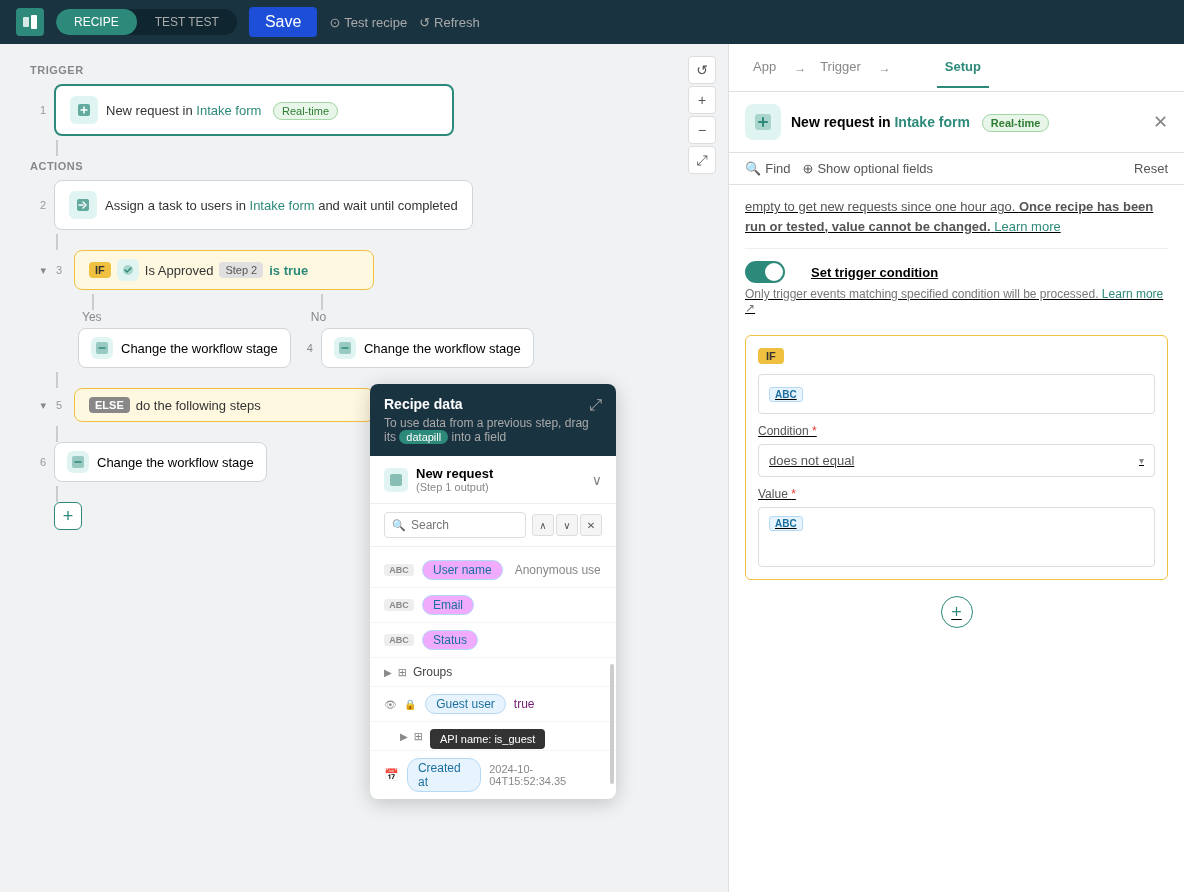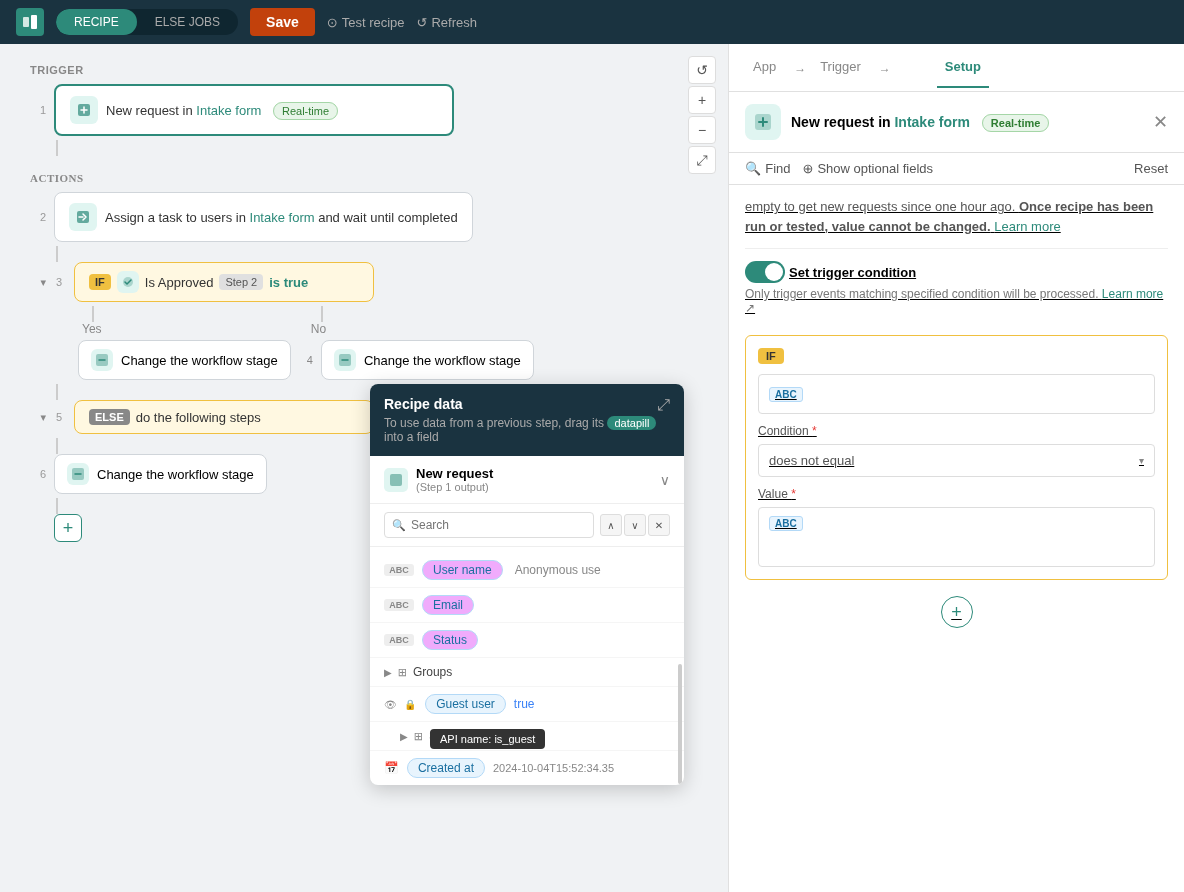"ELSE JOBS" div.header-tab { text: ELSE JOBS -> TEST TEST }
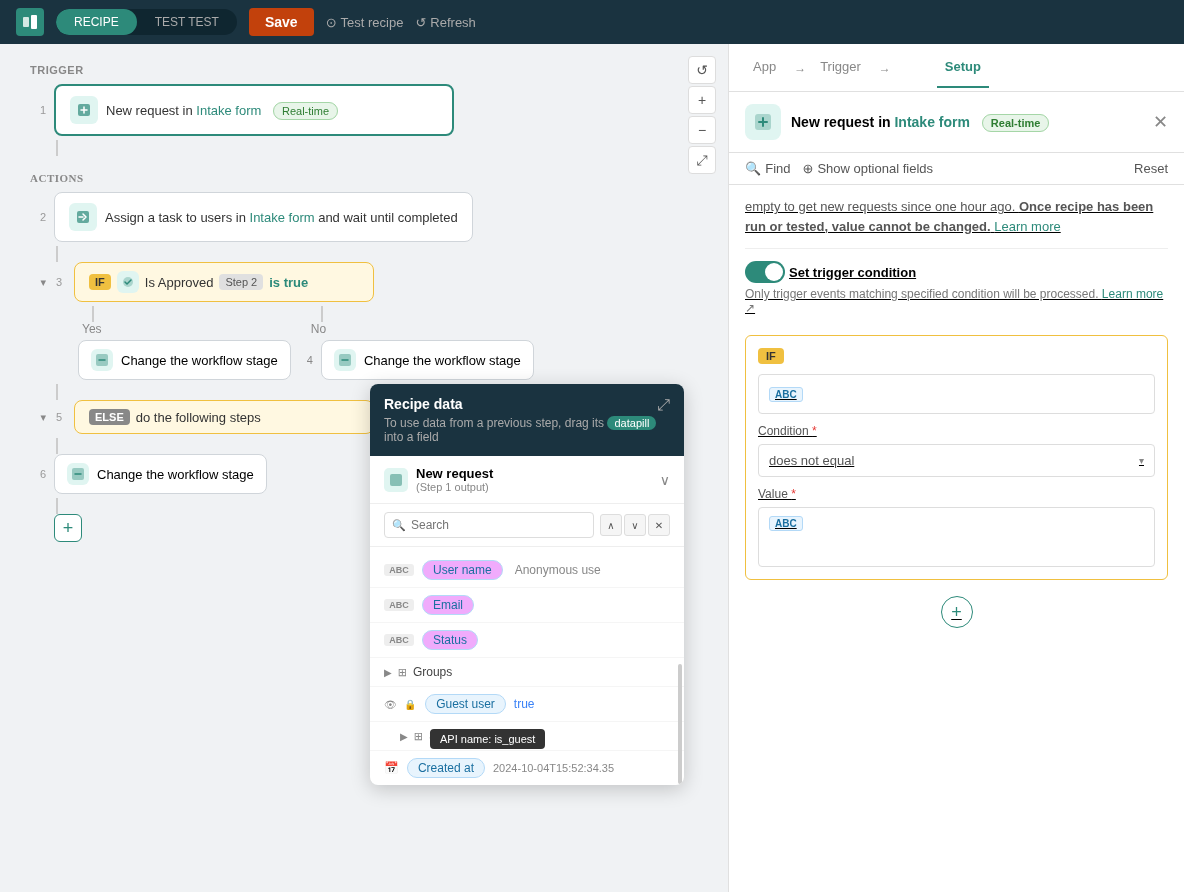"Save" .btn-save { background: #c2410c -> #1d4ed8; font-size: 14px -> 16px; font-weight: 700 -> 400 }
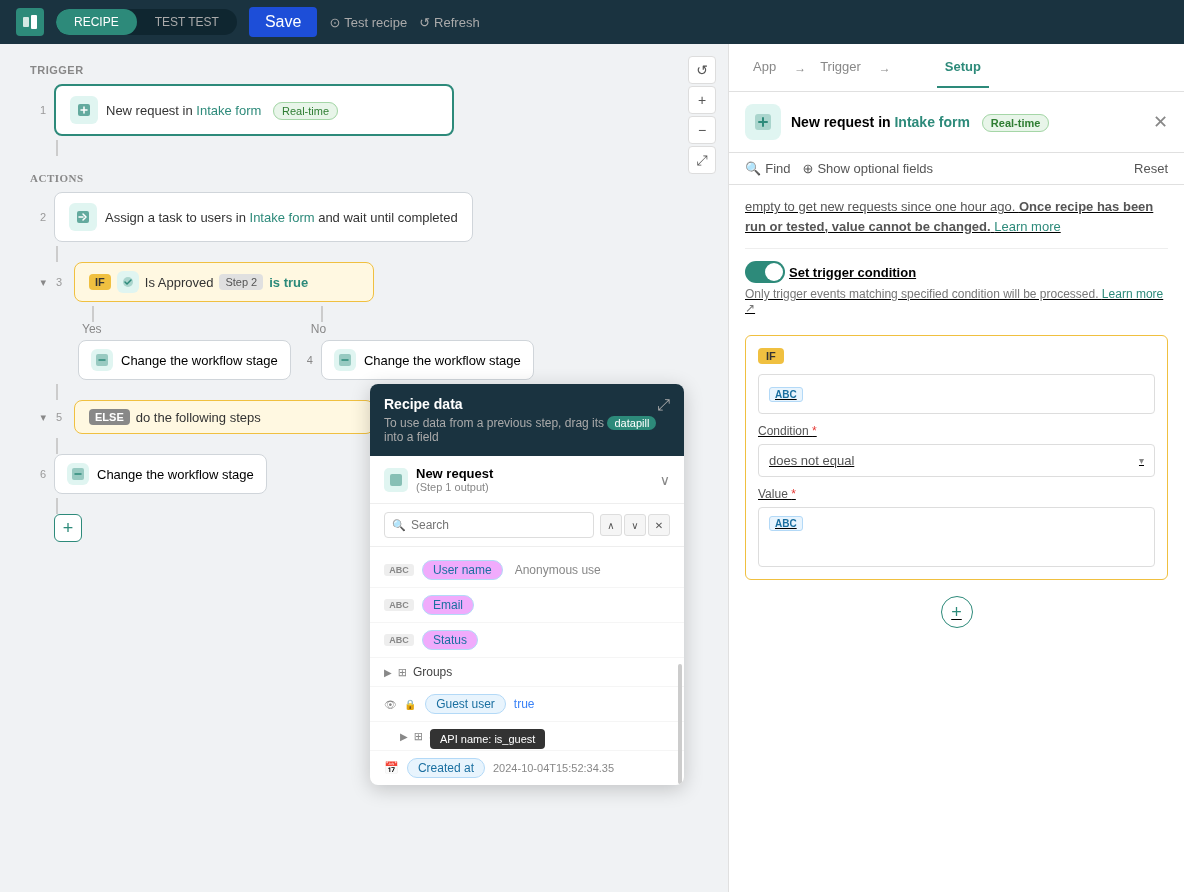"ACTIONS" div.section-label { font-family: Liberation Serif, serif -> none; margin-top: 16px -> 4px }
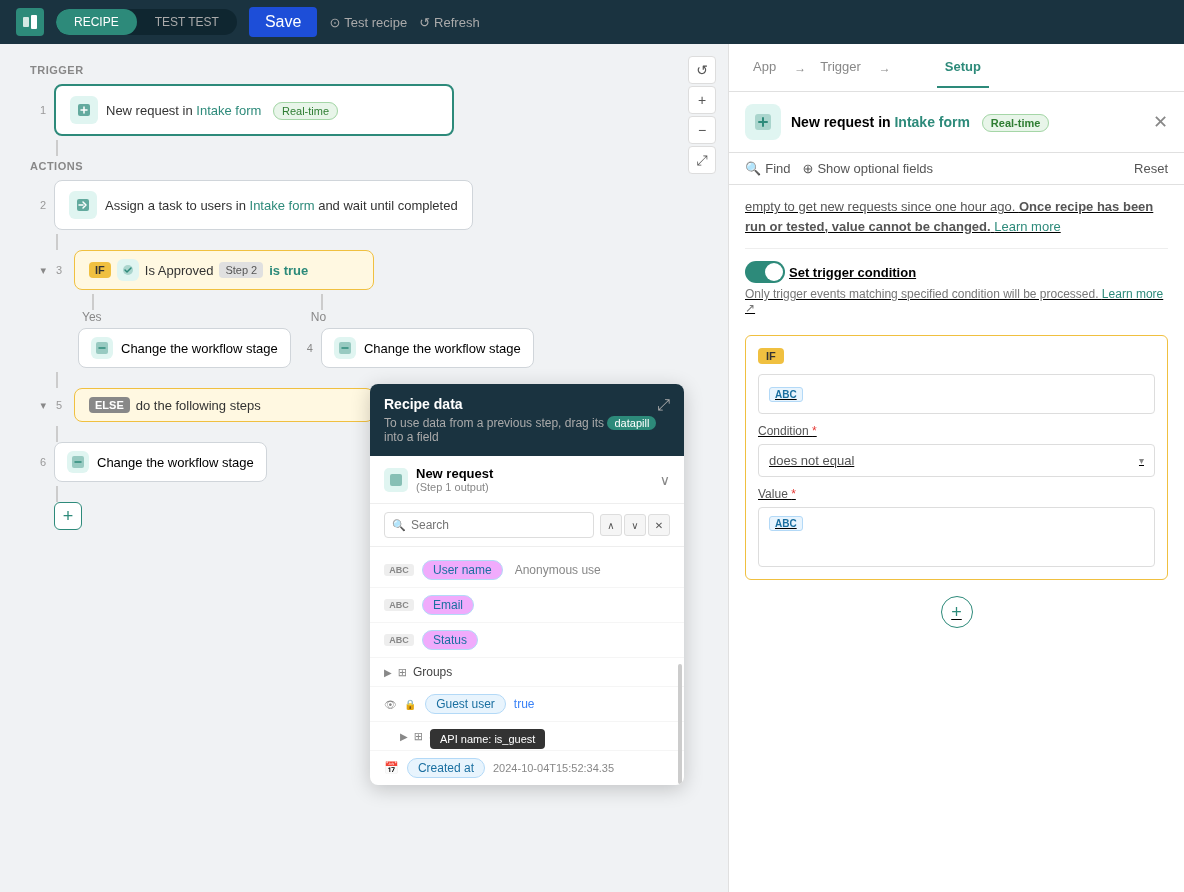"Set trigger condition" .toggle-row { gap: 4px -> 26px }
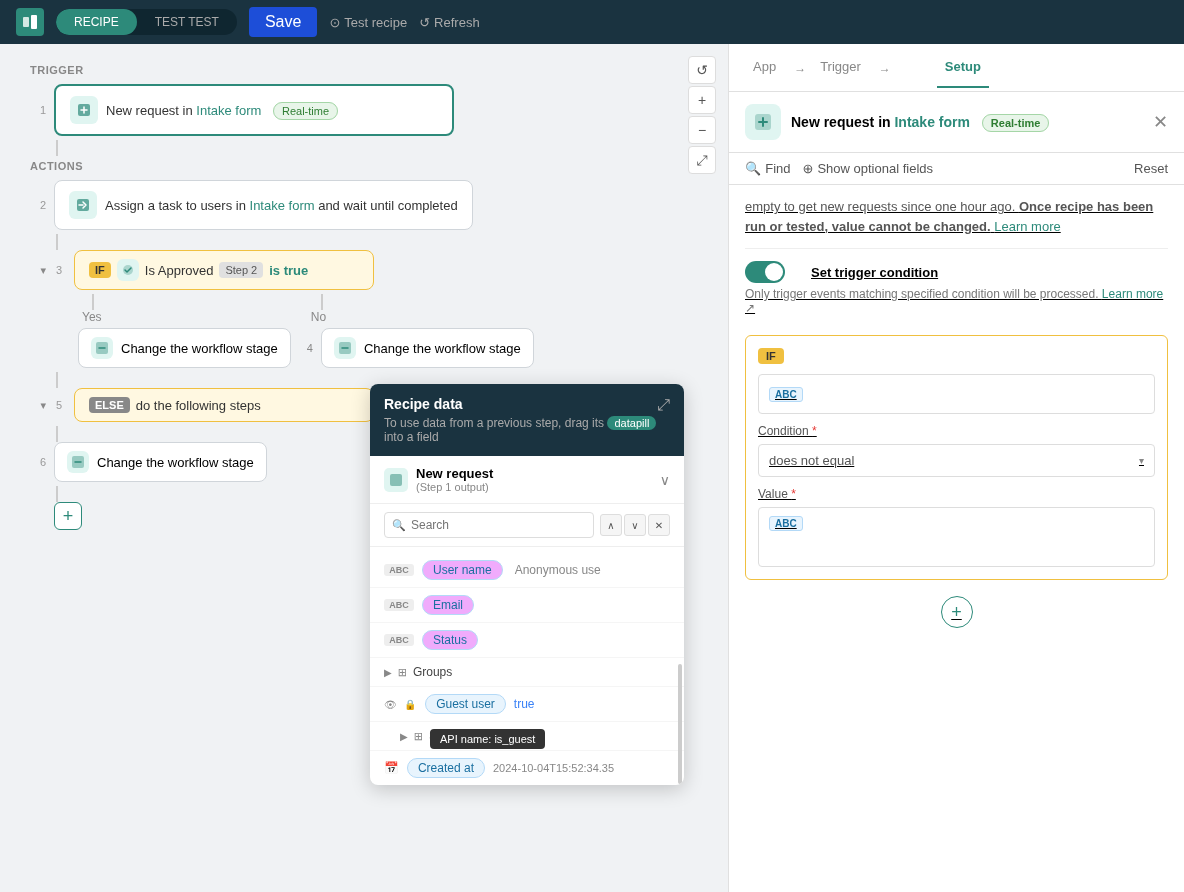"Recipe data" .recipe-popup { width: 314px -> 246px }
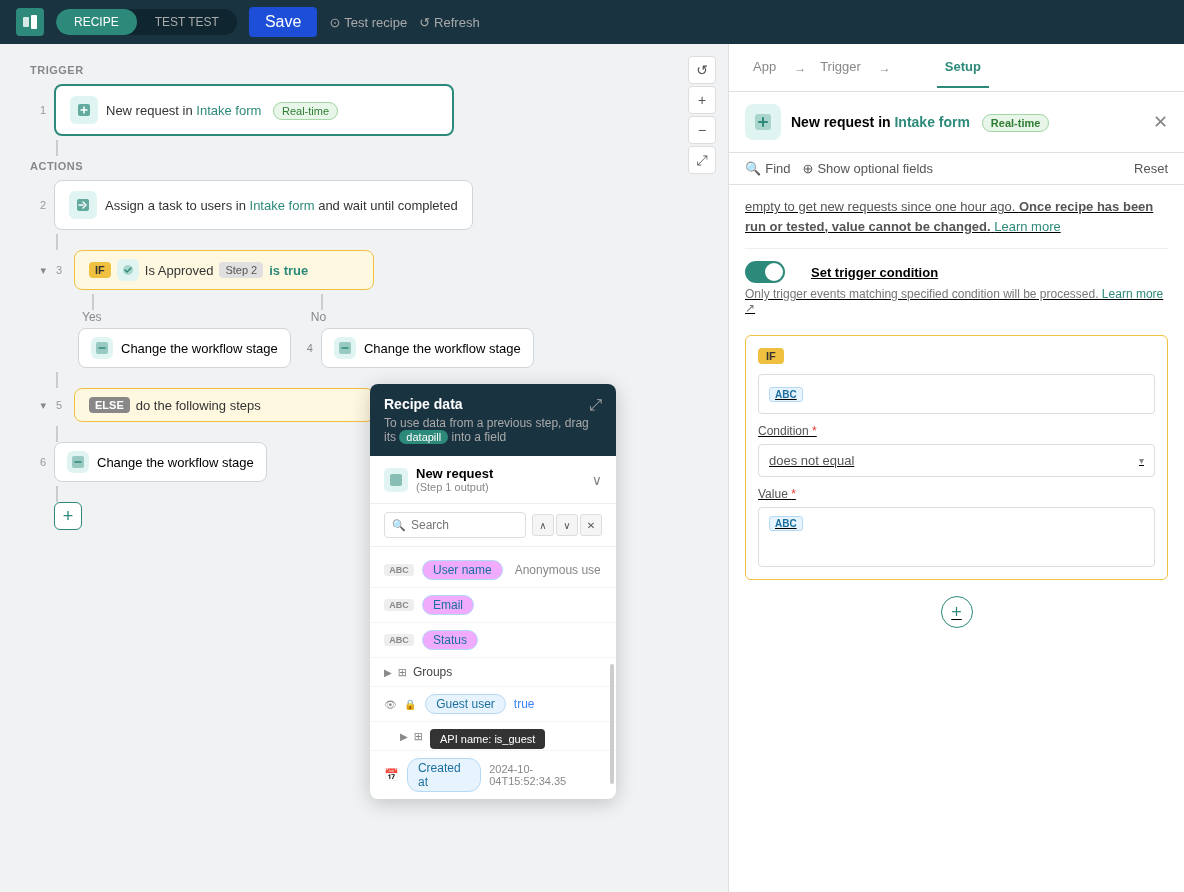"true" .true-label { color: #3b82f6 -> #701a75 }
